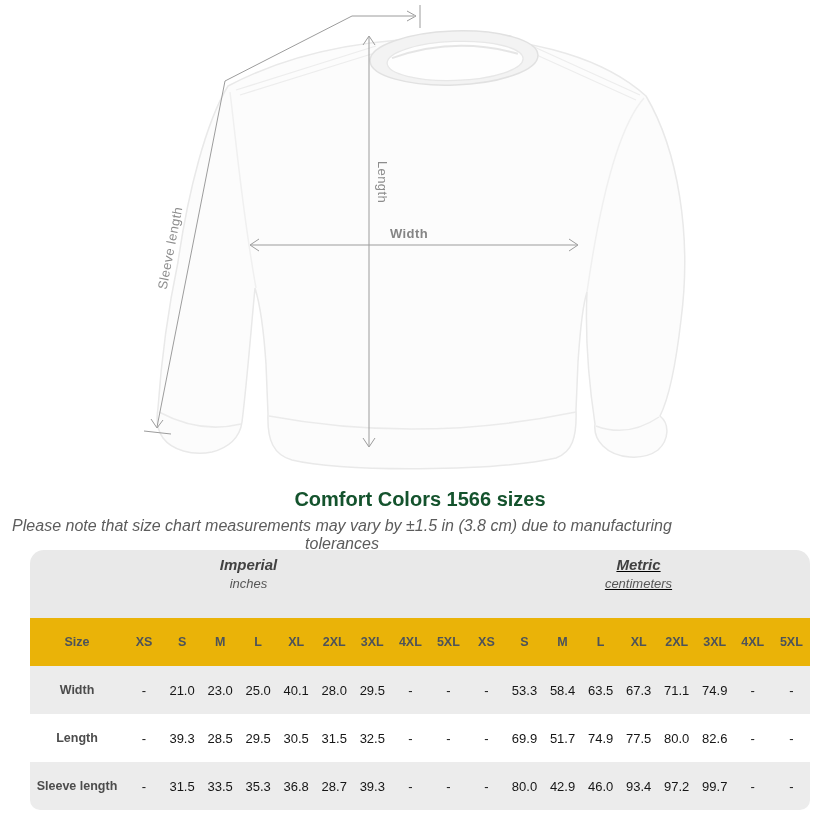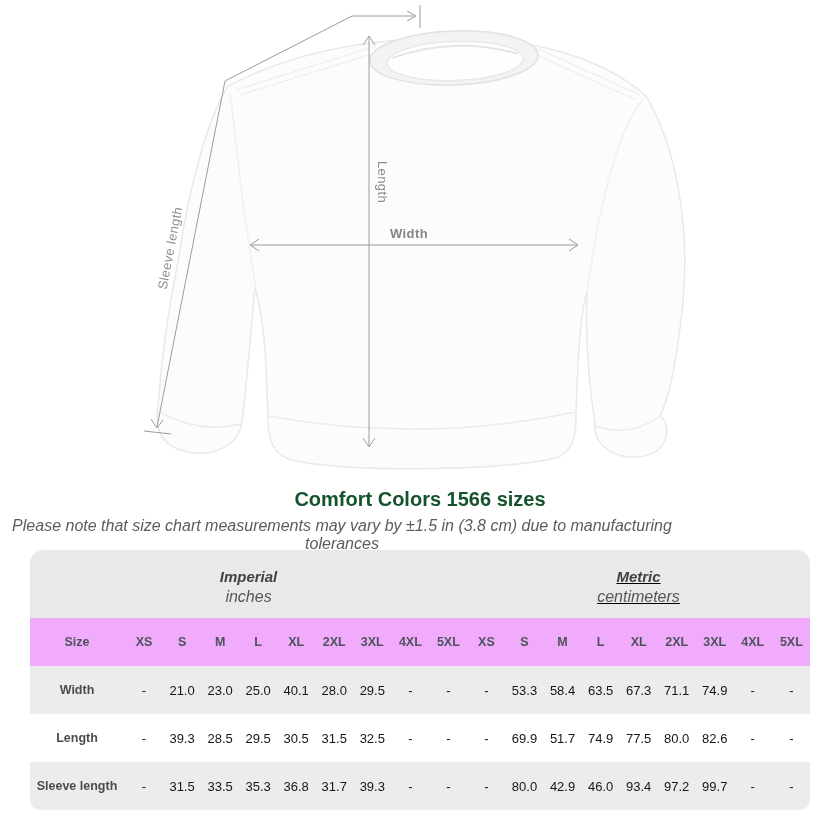"Imperial" .unit-cell { padding-top: 18px -> 6px }
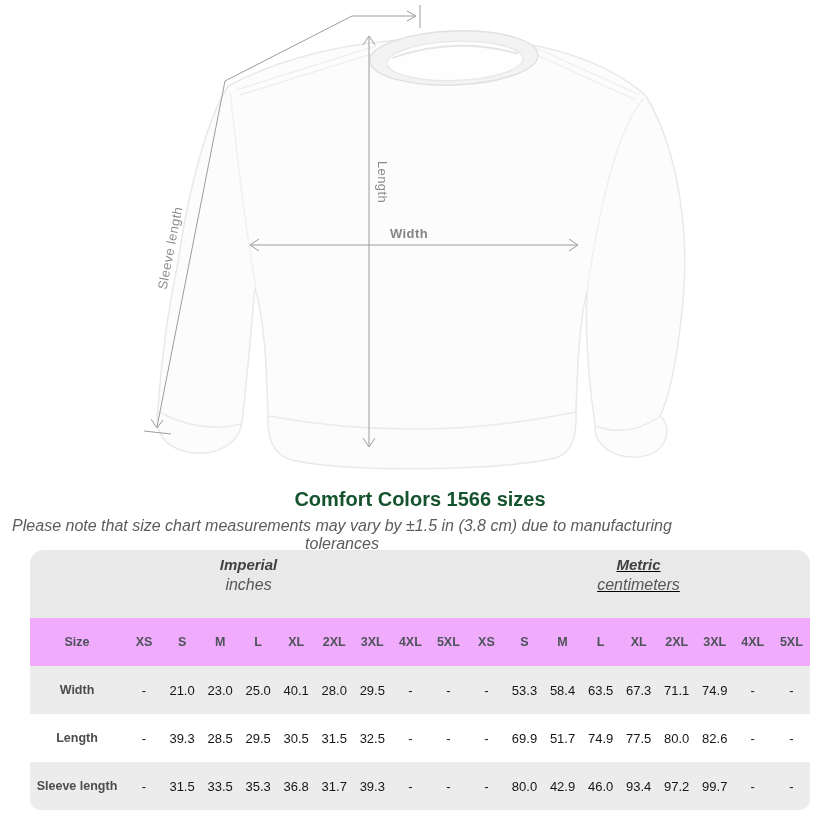"inches" .unit-cell .u-sub { font-size: 16px -> 13px }
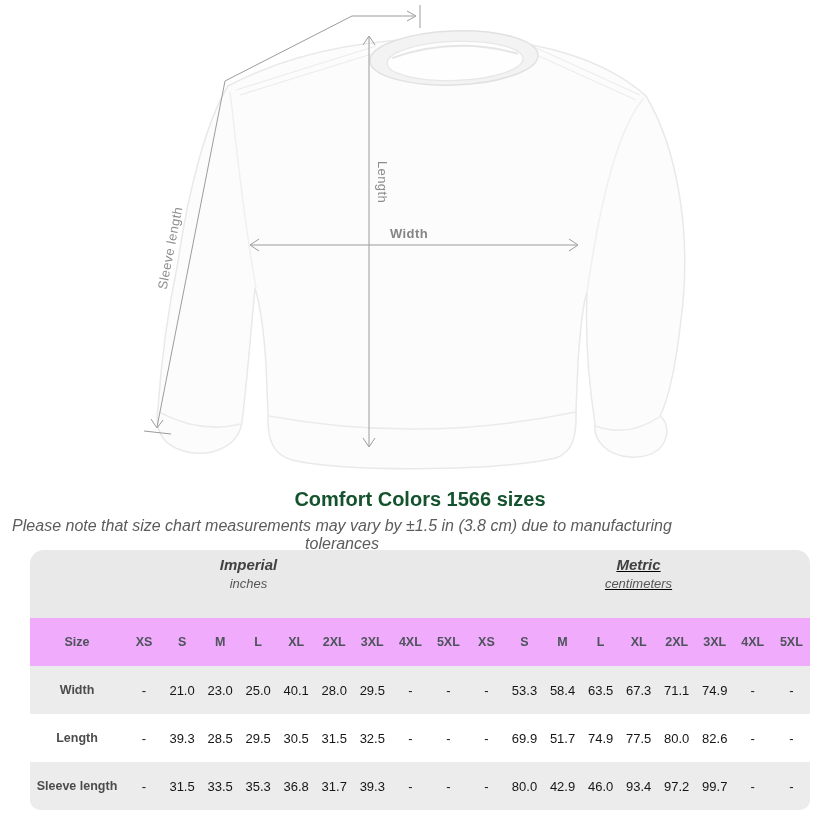"Size" .col-head { background: #f0abfc -> #eab308 }
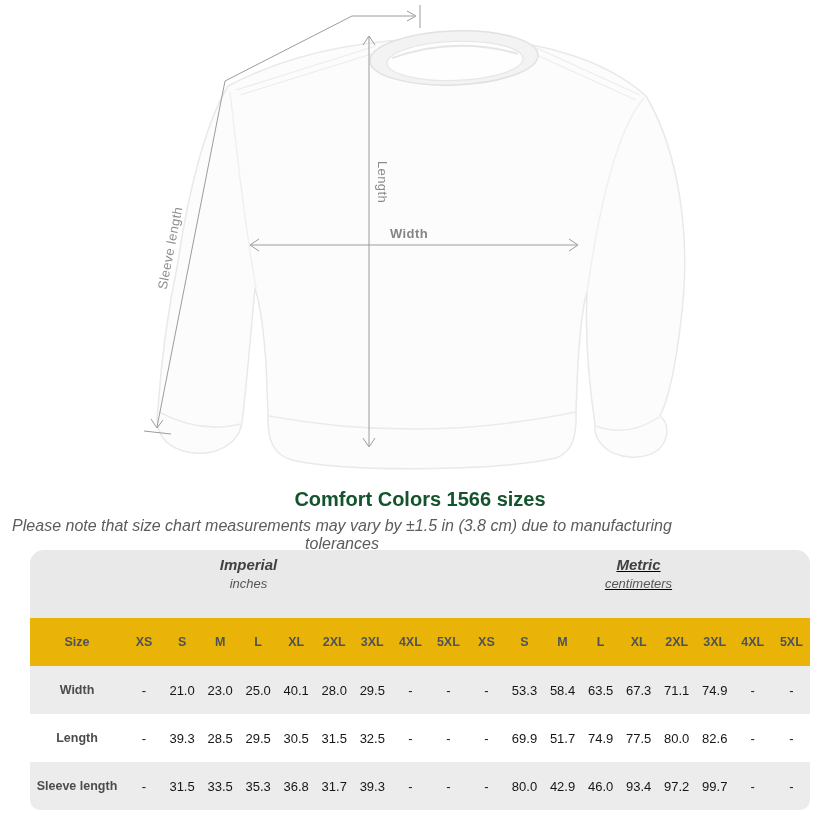"31.7" td.val { text: 31.7 -> 28.7 }
